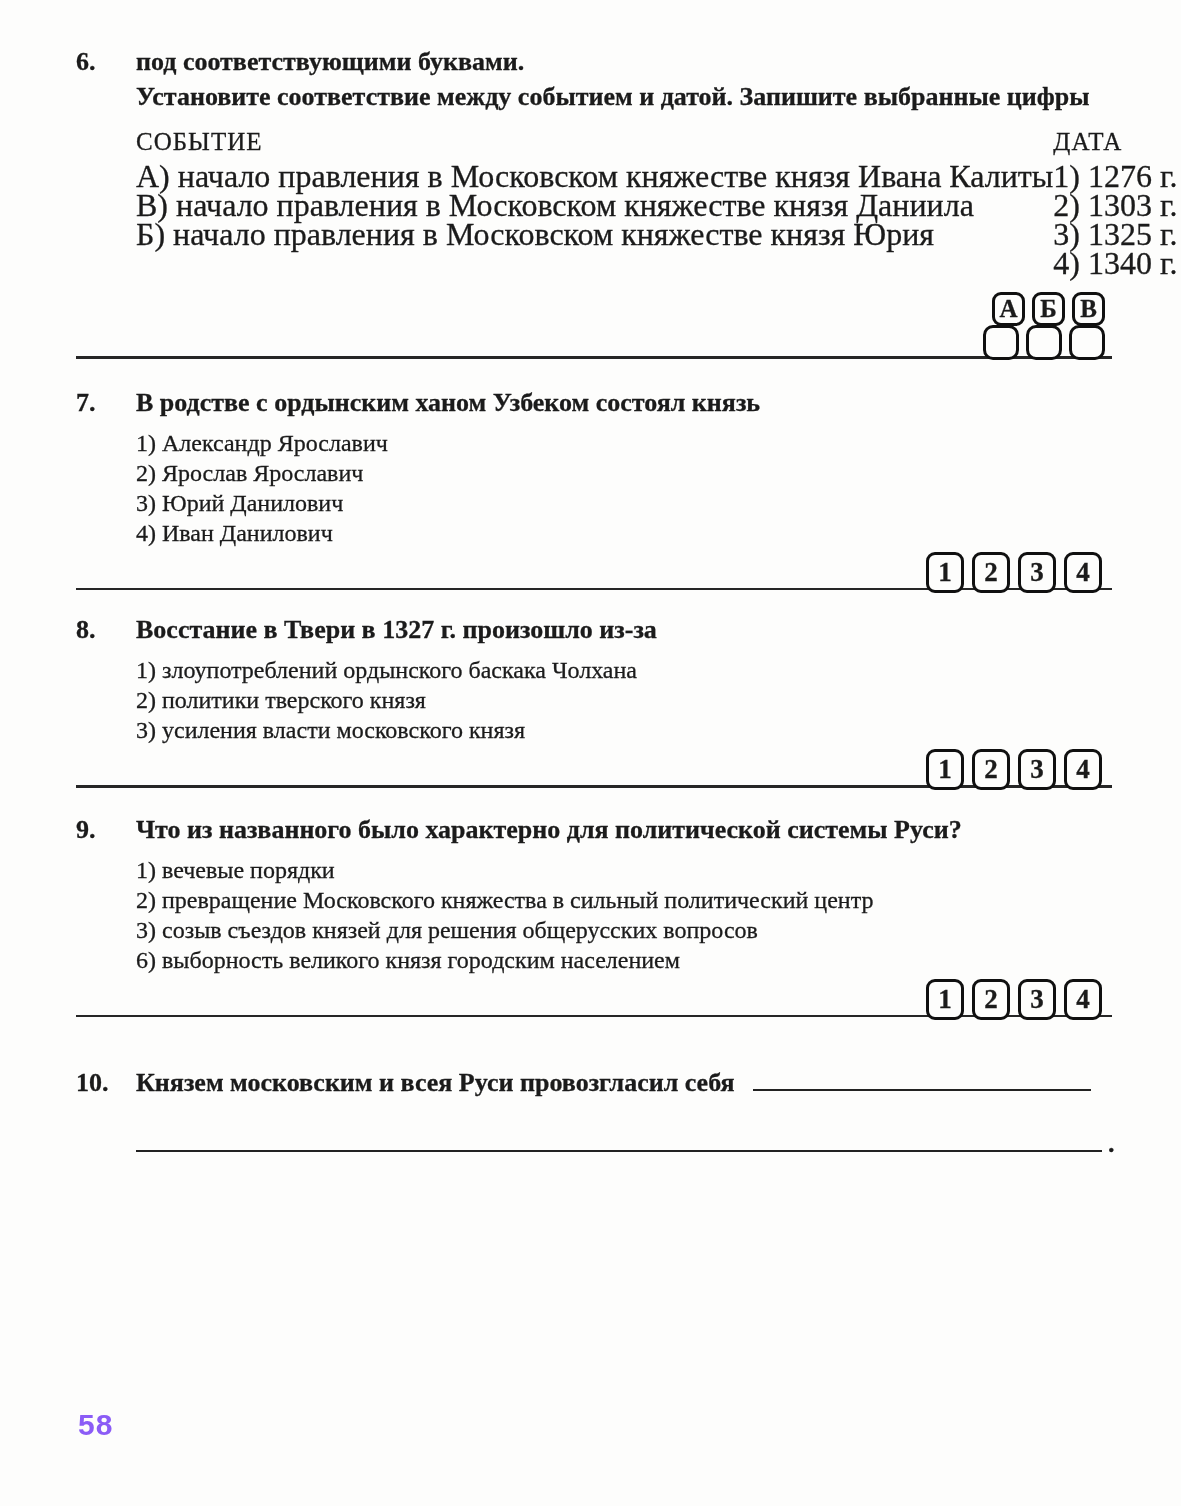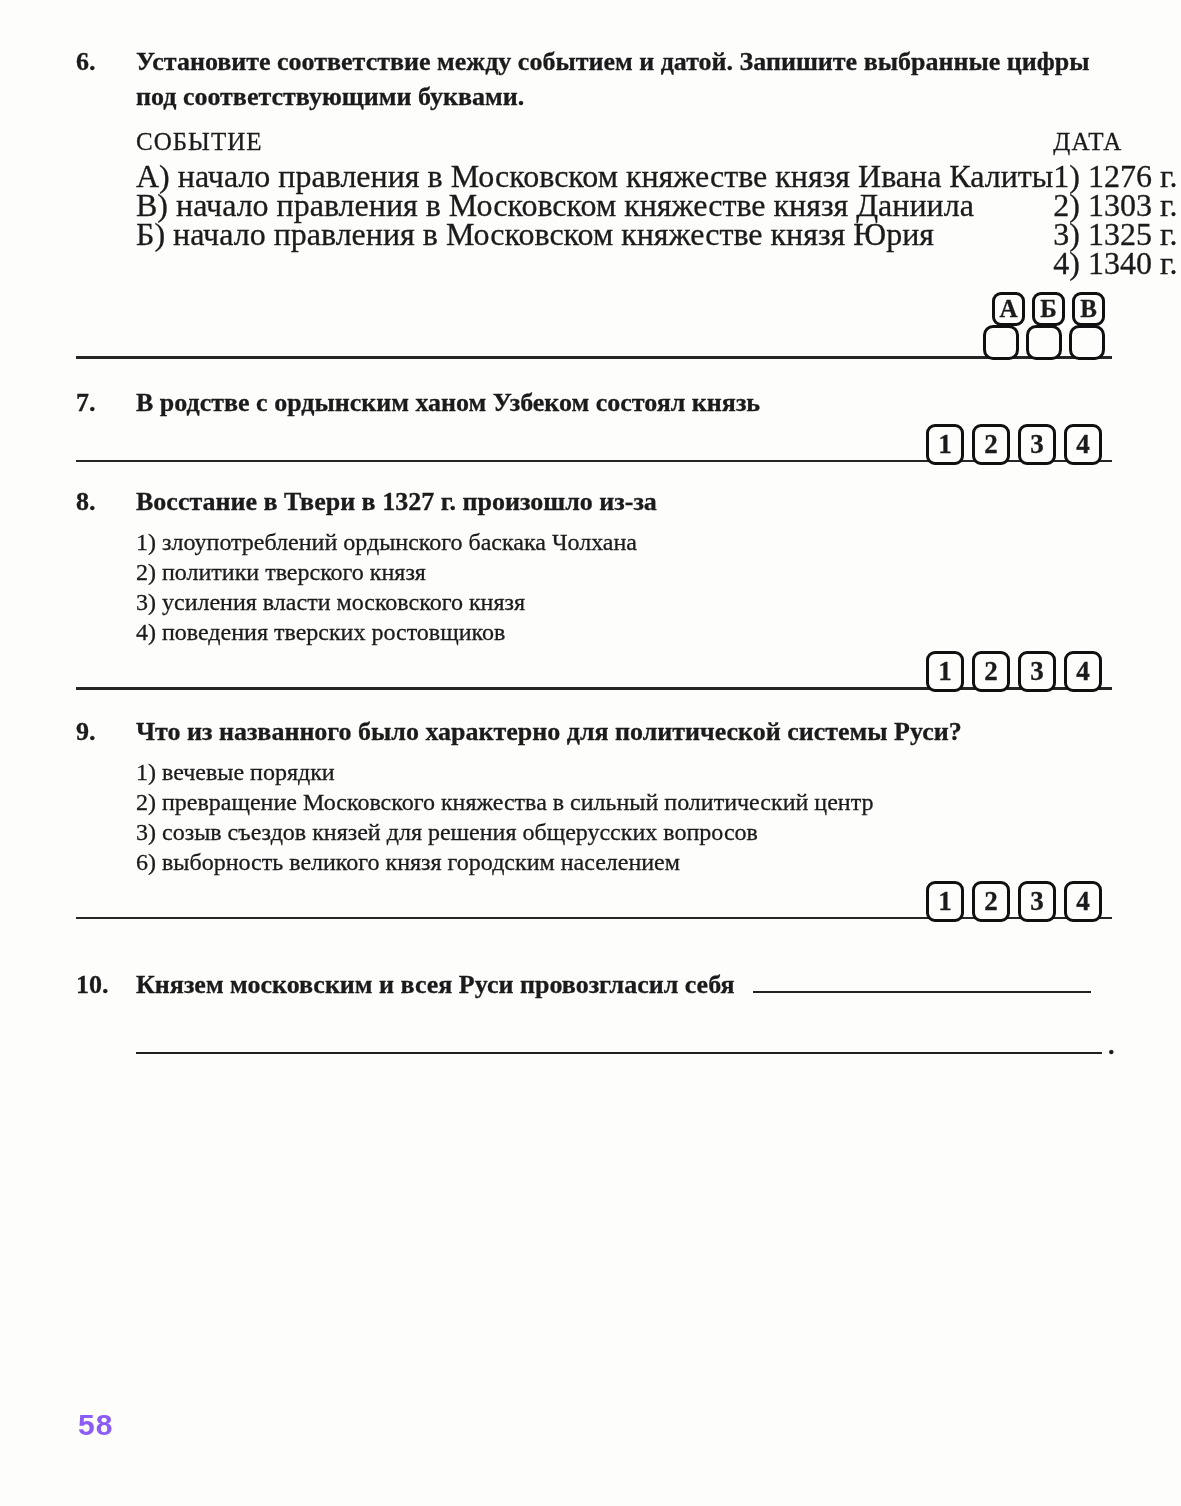"Установите соответствие между событием и" div { order: before "под соответствующими буквами." -> after "под соответствующими буквами." }
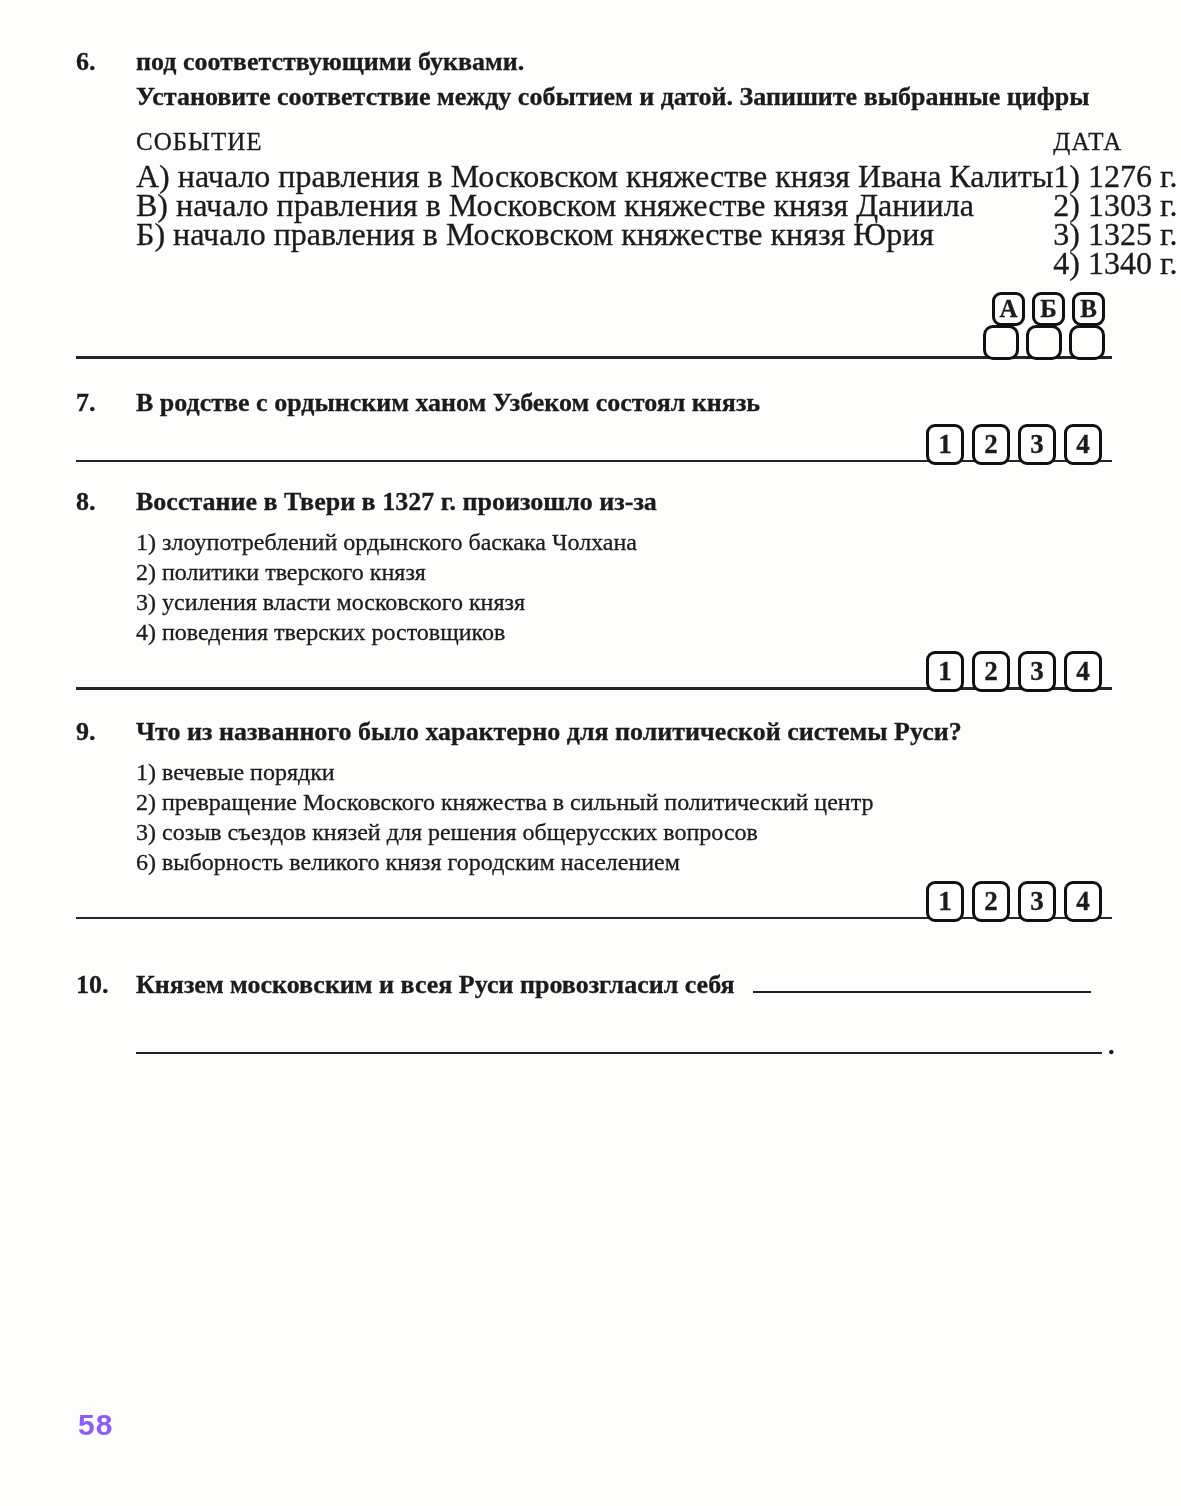"1) Александр Ярославич" ul.options { html: none -> <ul> <li>1) Александр Ярославич</li> <li>2) Ярослав Ярославич</li> <li>3) Юрий Данилович</li> <li>4) Иван Данилович</li> </ul> }
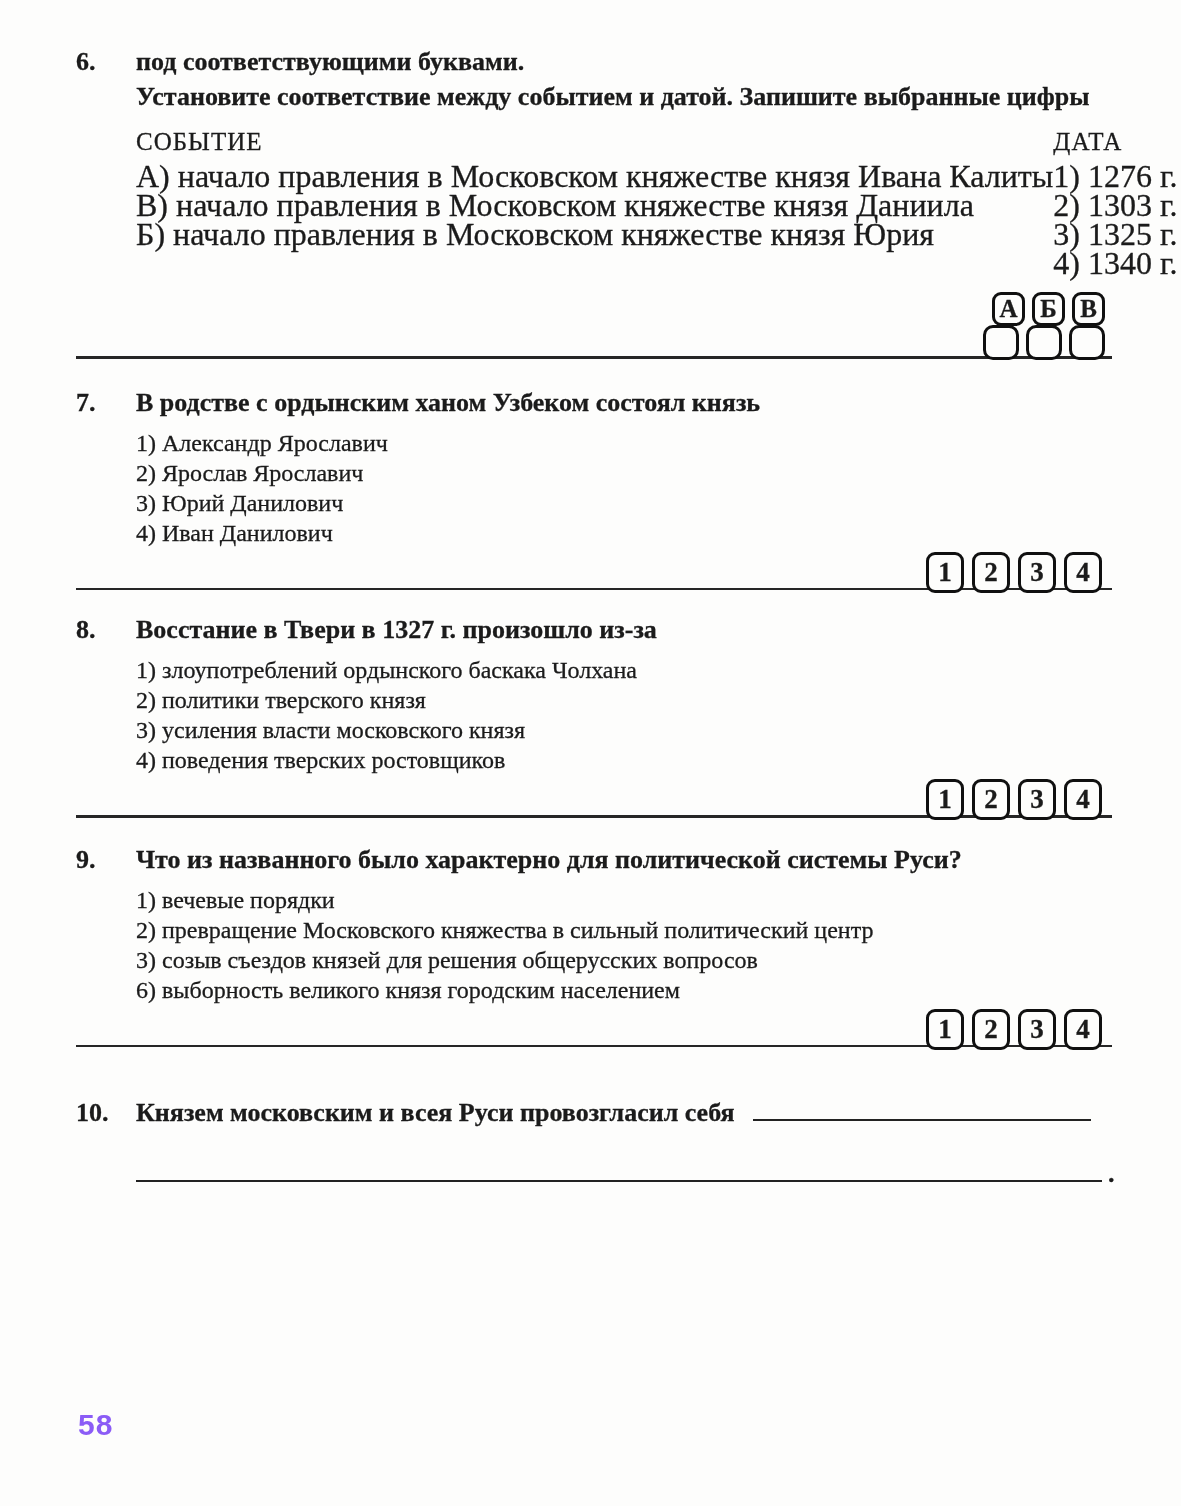"4) поведения тверских ростовщиков" li { html: <li>4) поведения тверских ростовщиков</li> -> none }
